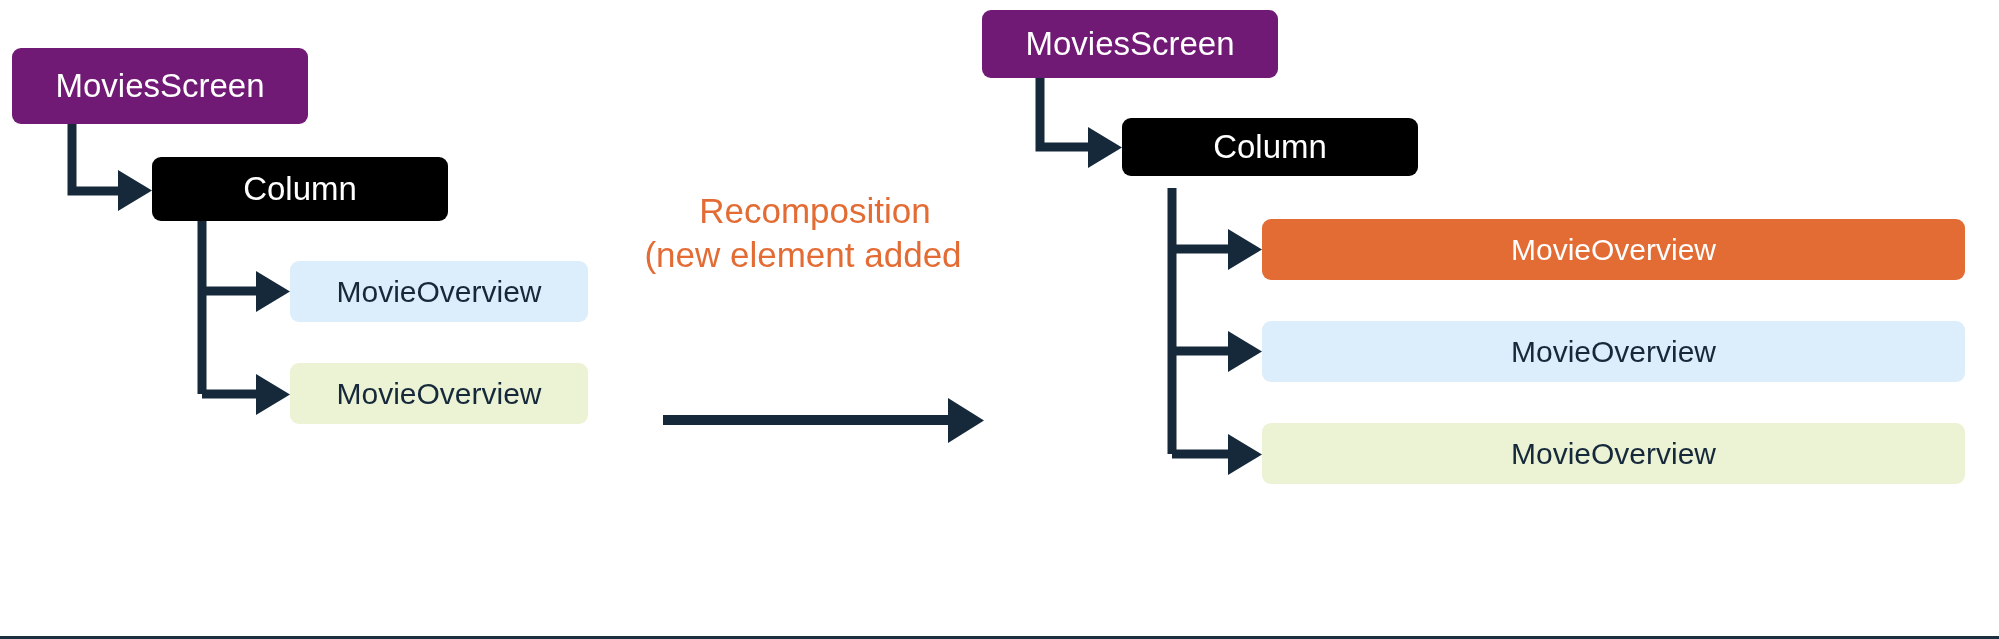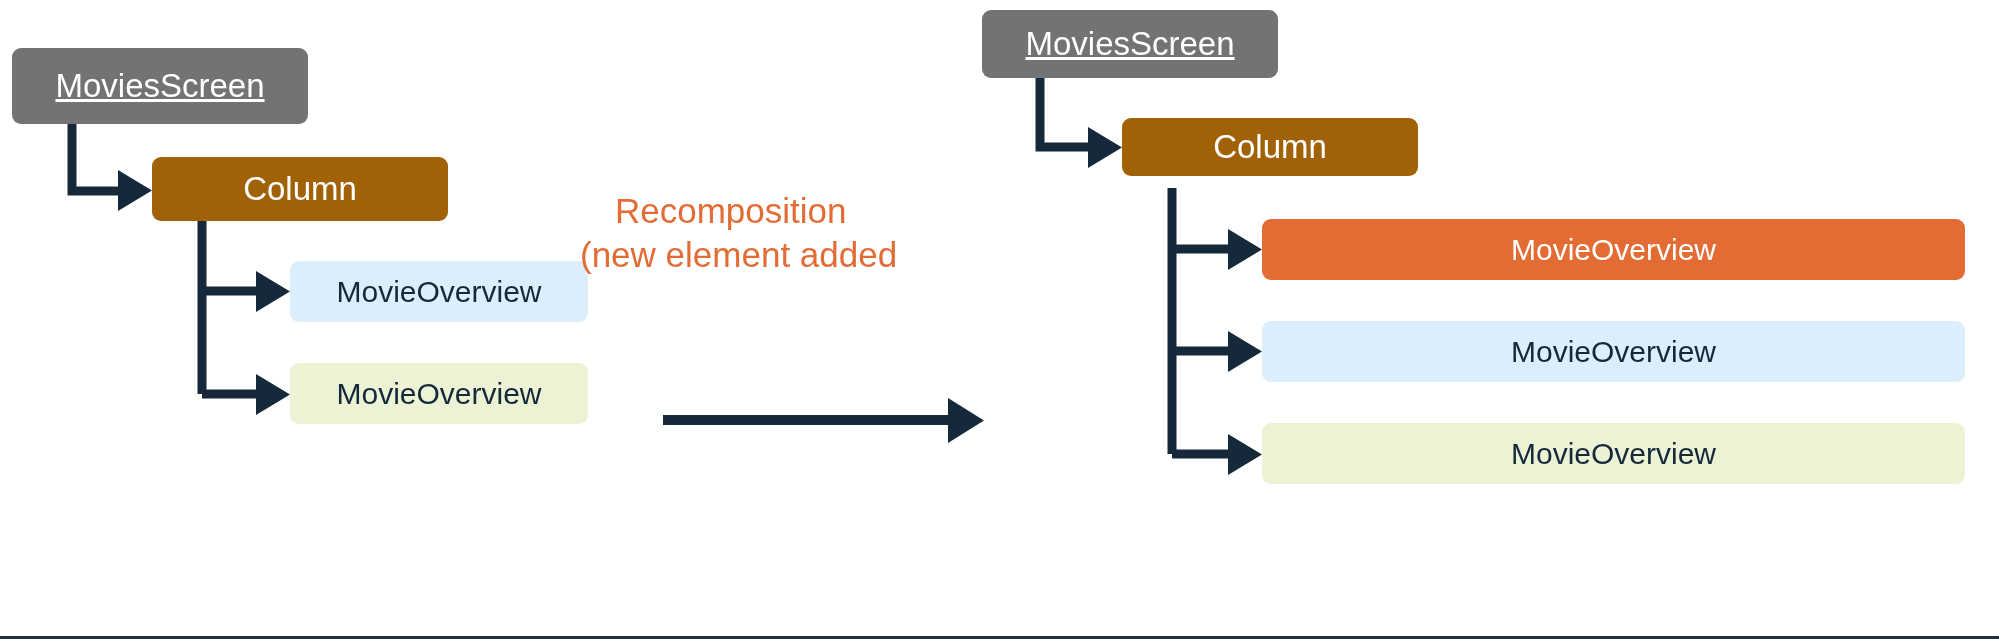"MoviesScreen" .node-green { background: #737373 -> #701a75; text-decoration: underline -> none }
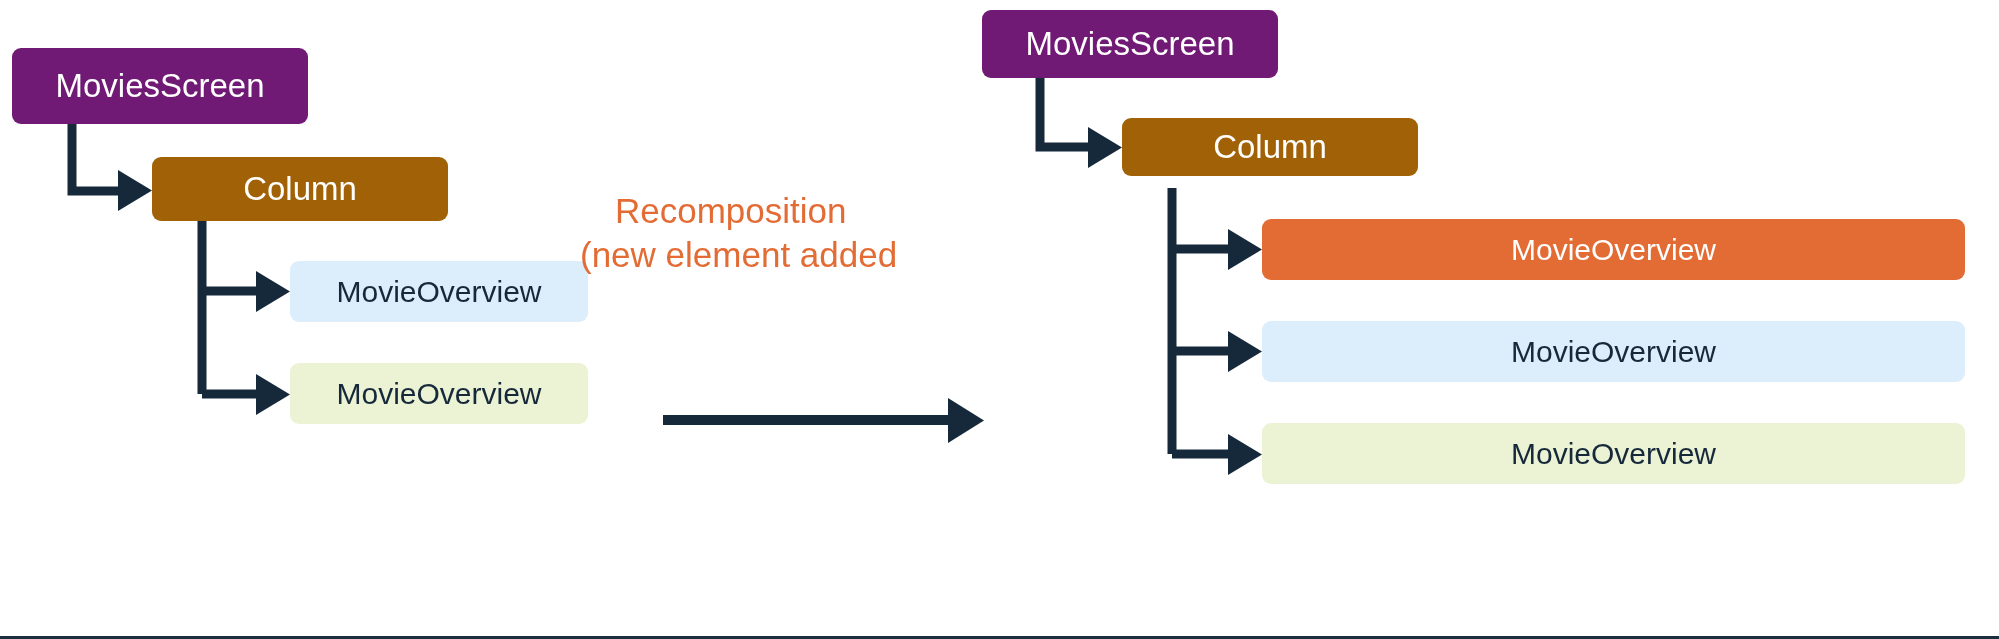"Column" .node-blue { background: #a16207 -> #000000 }
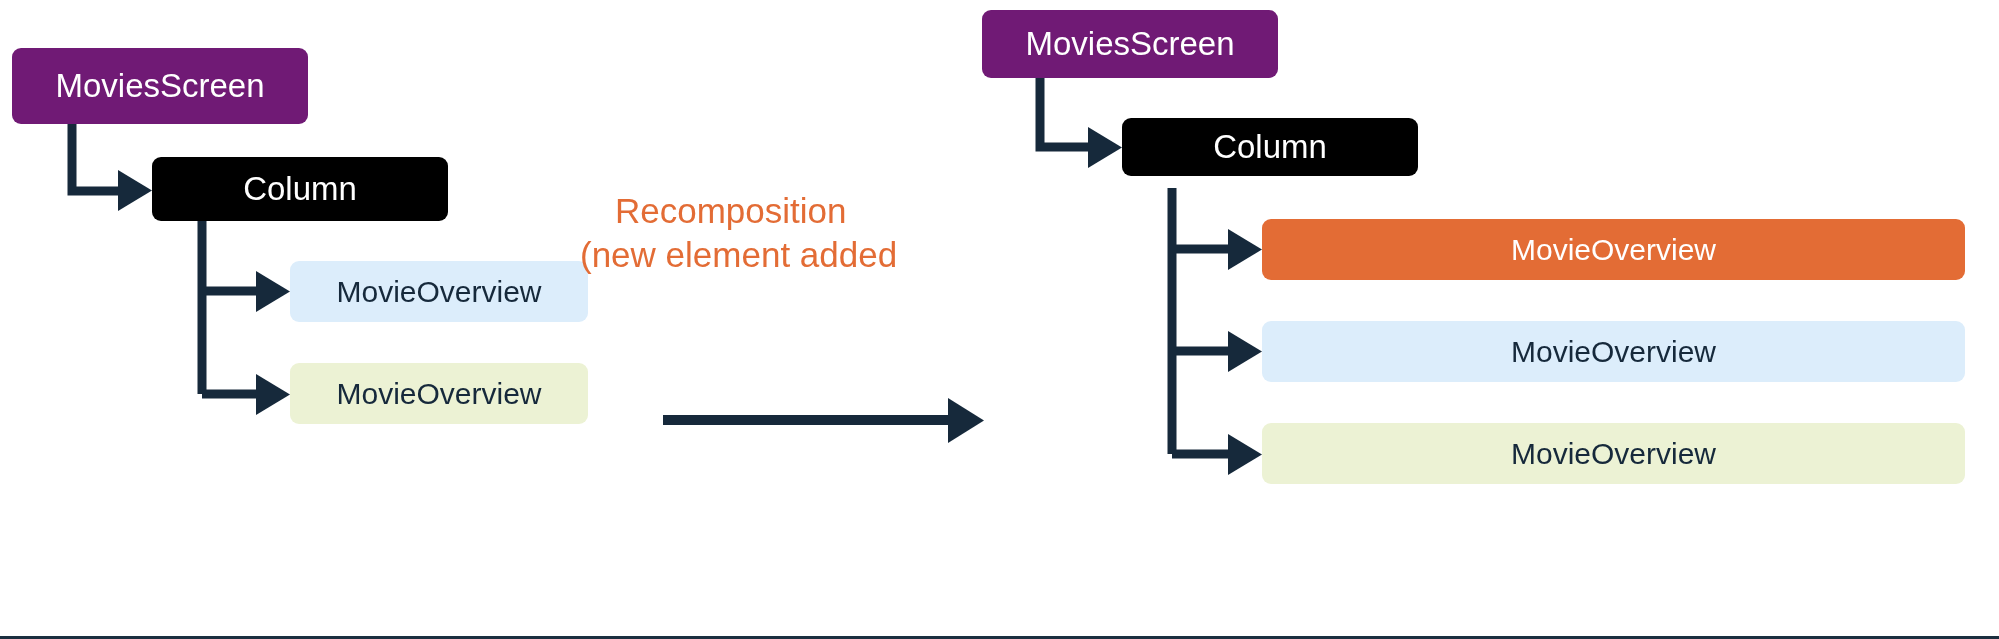"Recomposition" .center-label { text-align: left -> center }
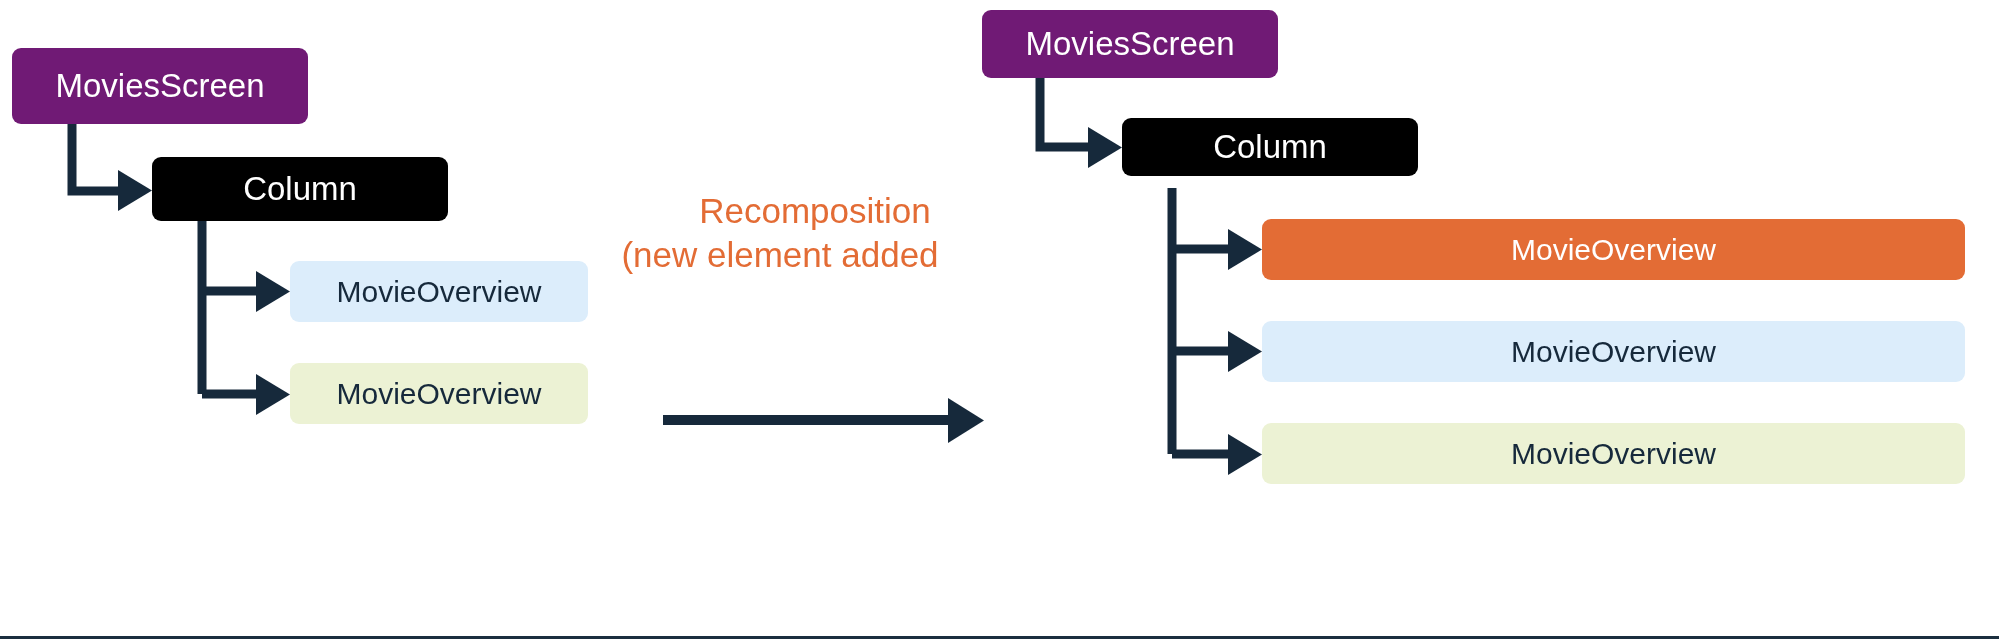"(new element added" div.center-label { left: 580px -> 603px }
